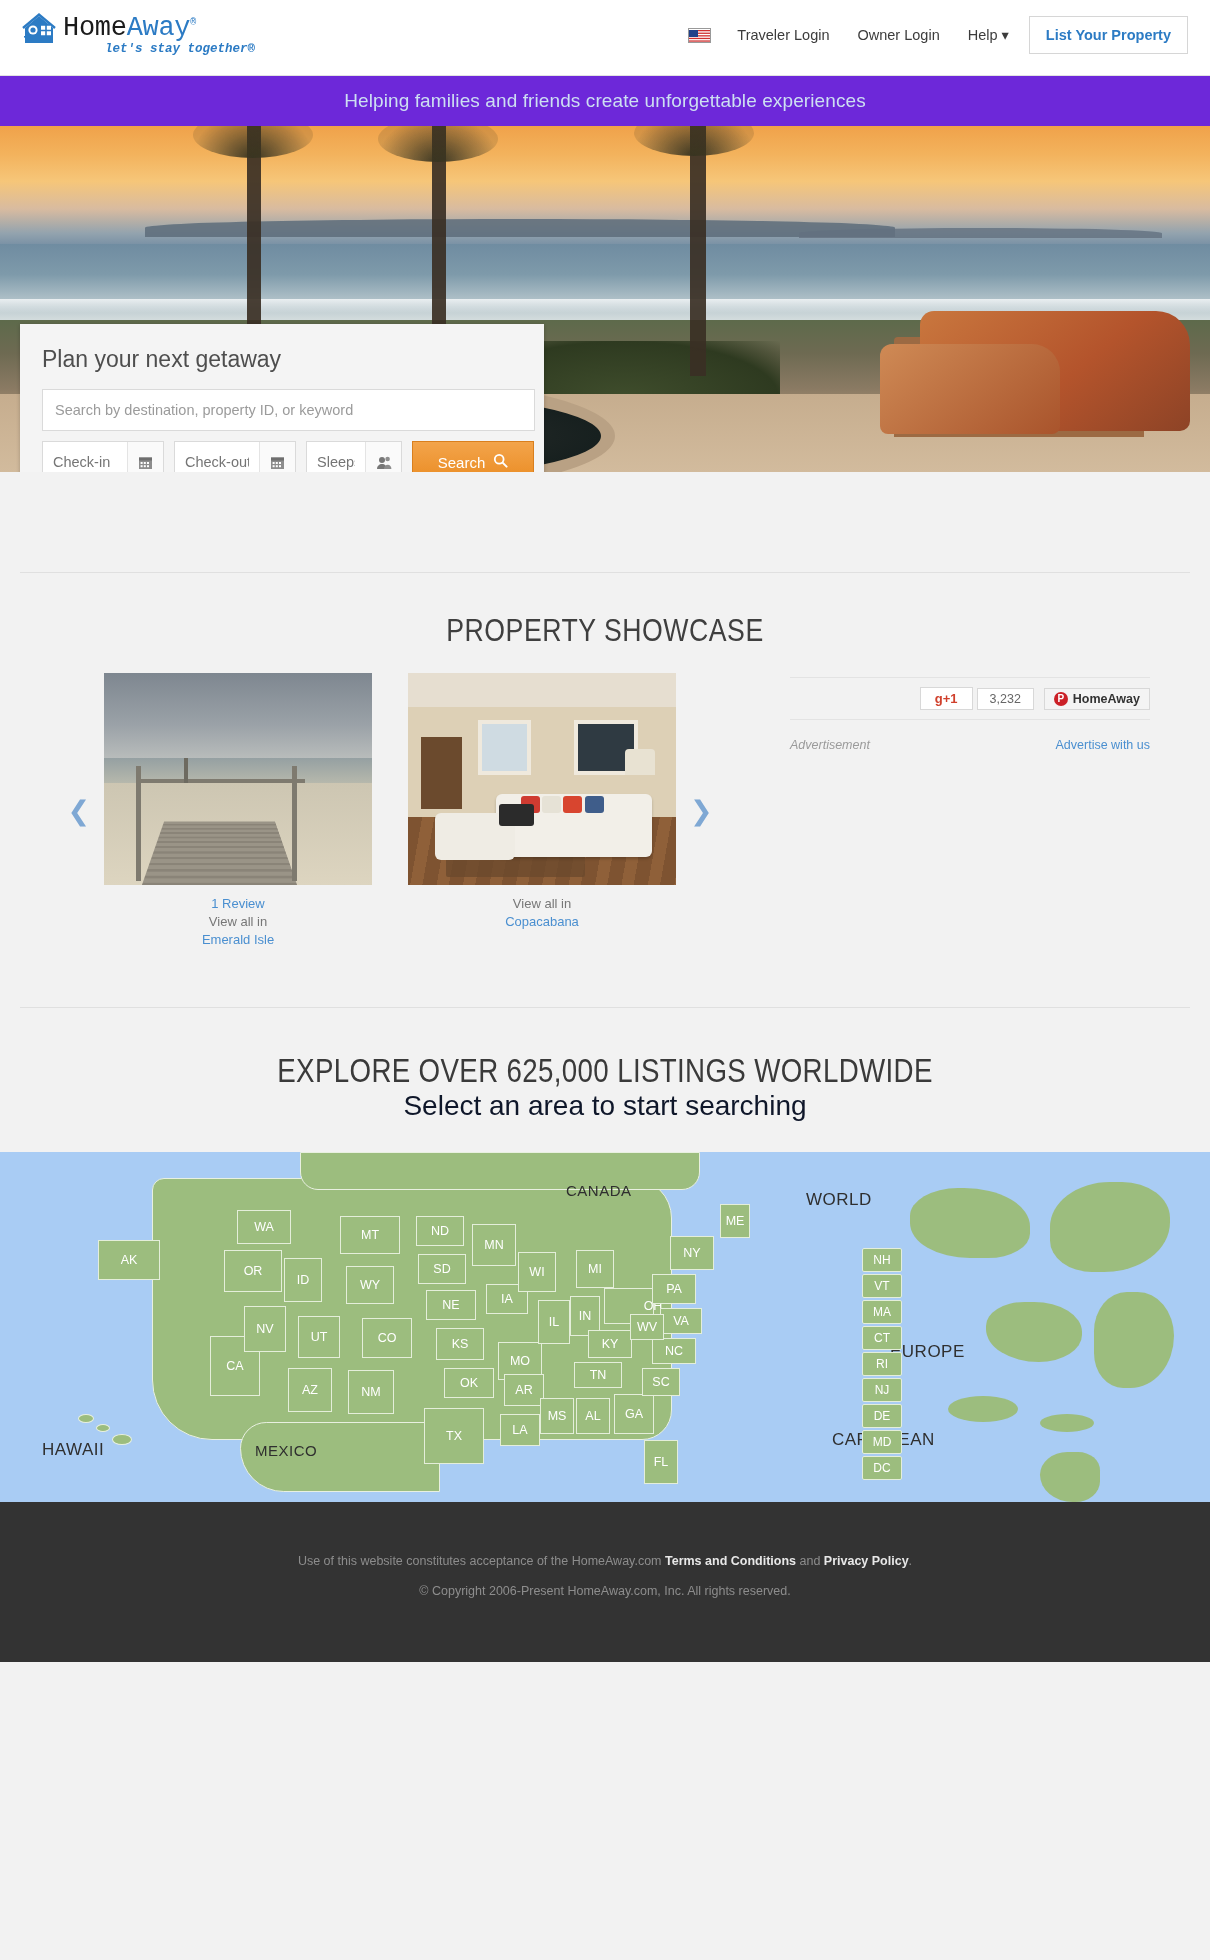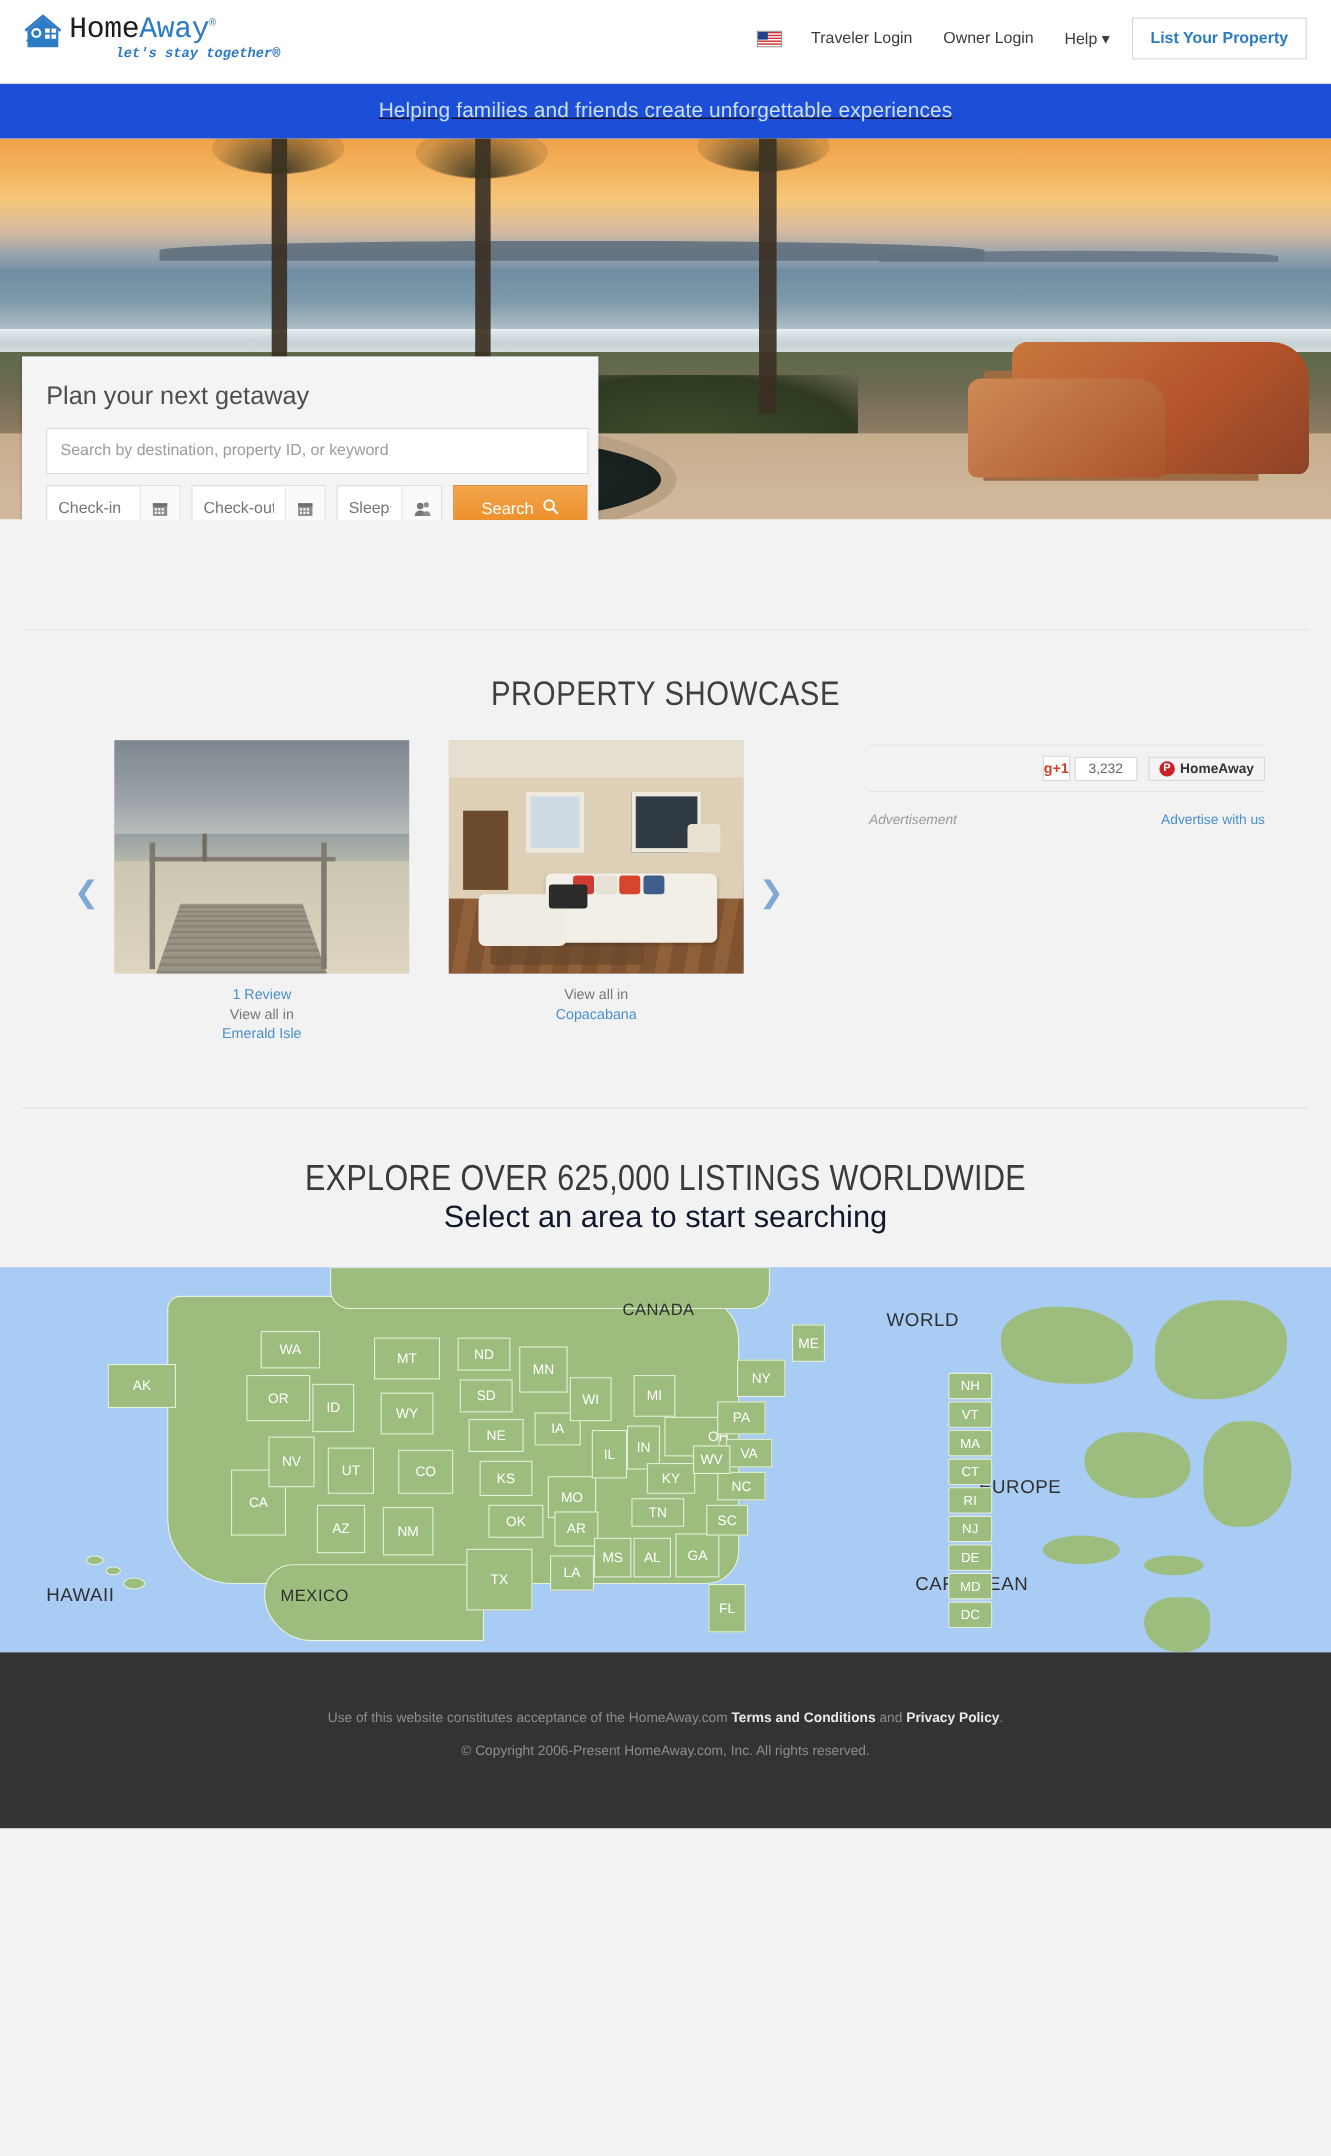"Helping families and friends create" .banner { background: #1d4ed8 -> #6d28d9; text-decoration: underline -> none }
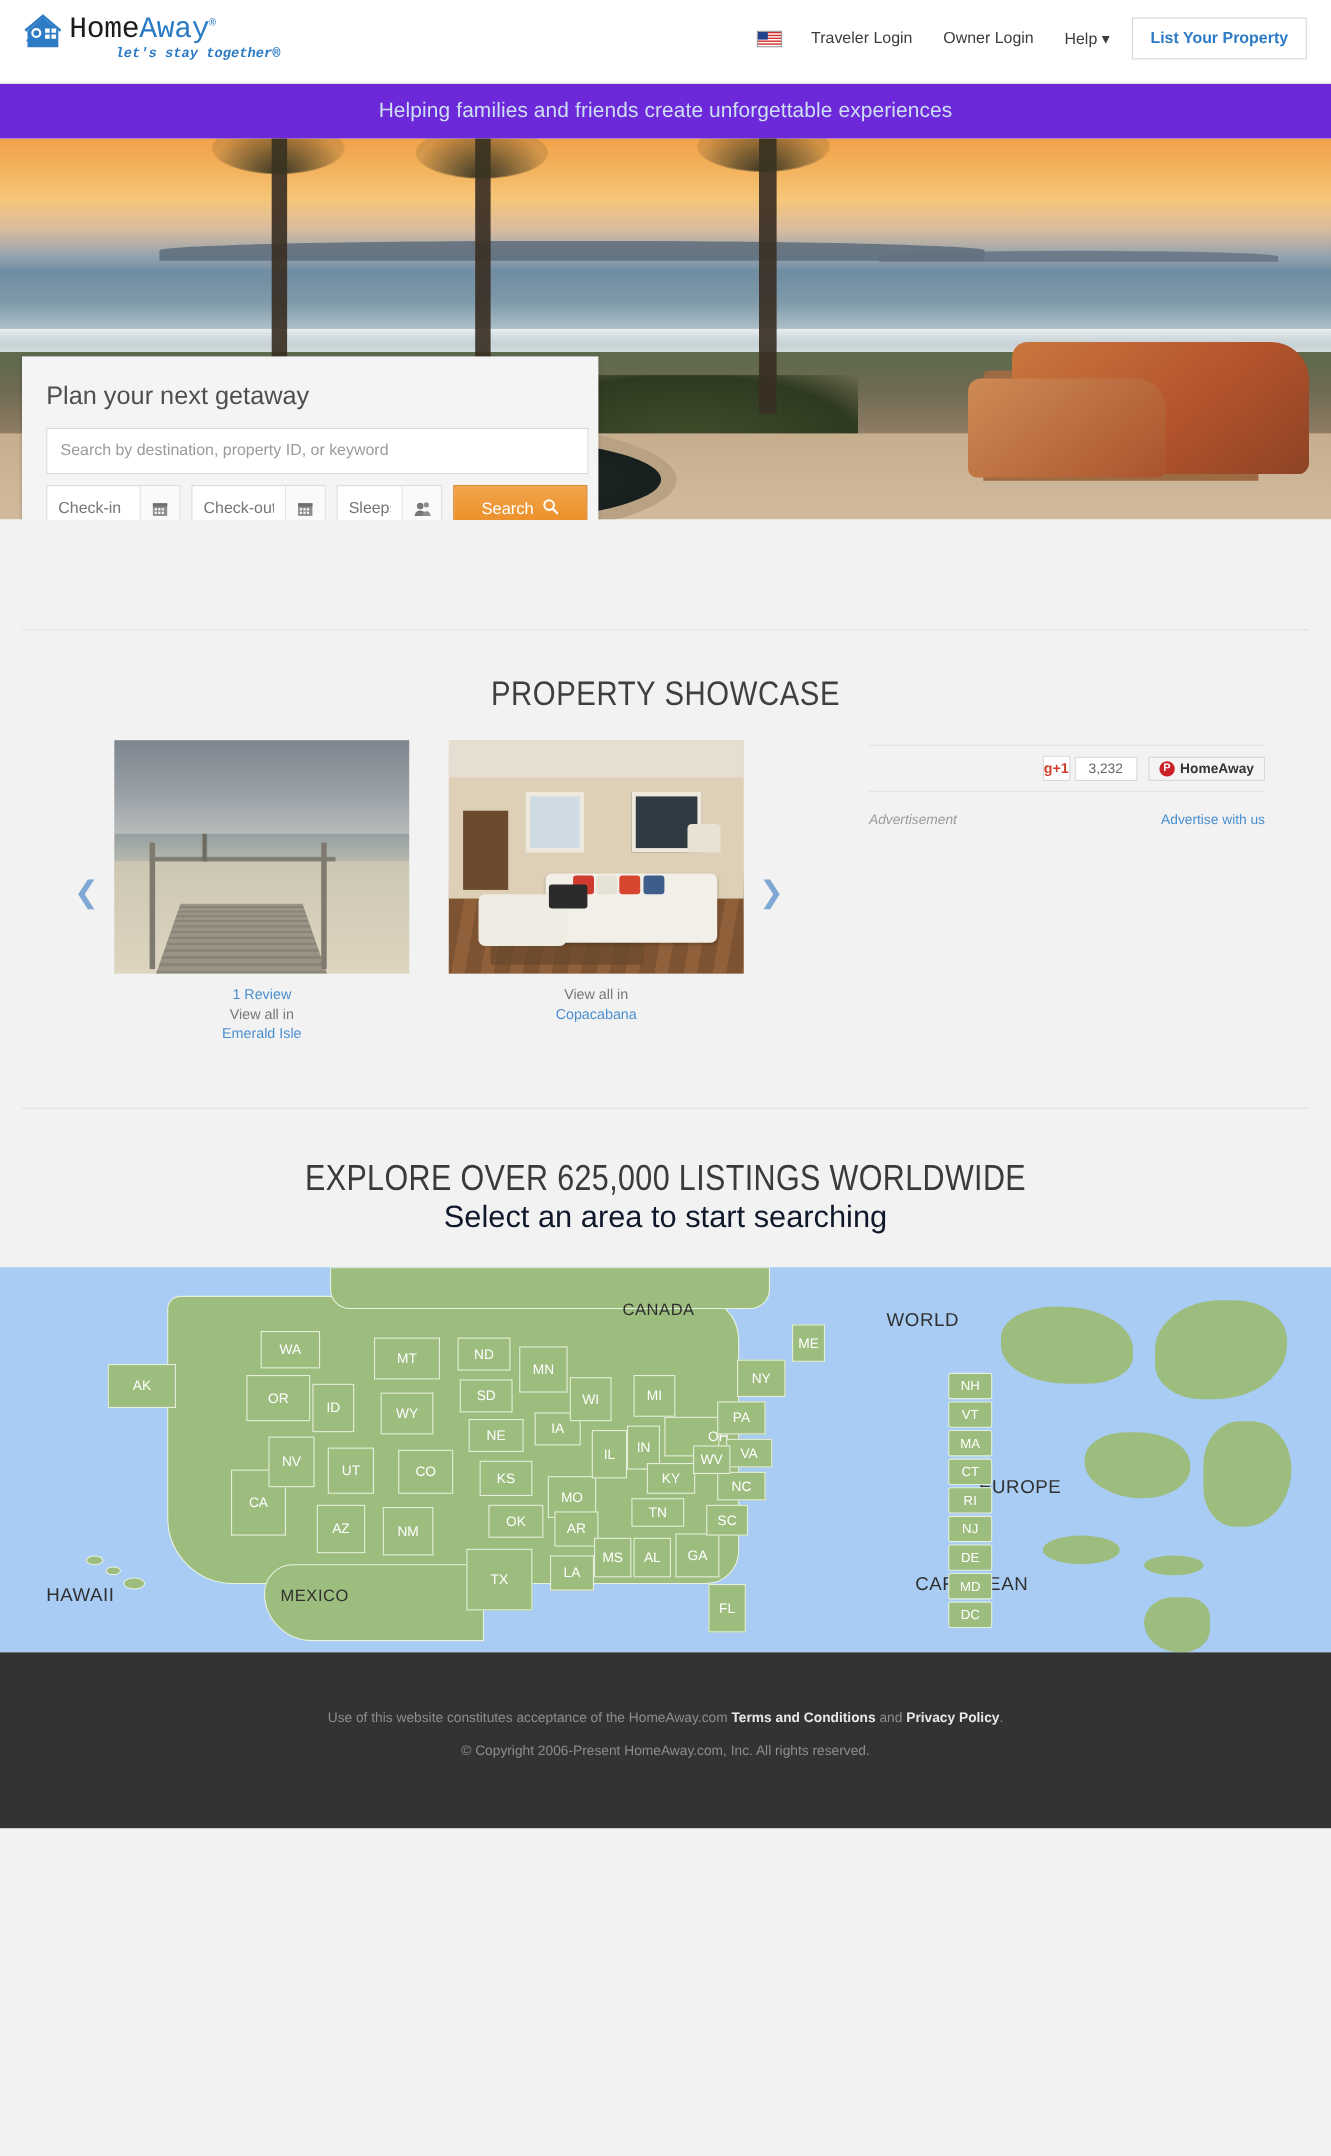"g+1" .gplus-btn { padding: 3px 0 -> 3px 14px }
